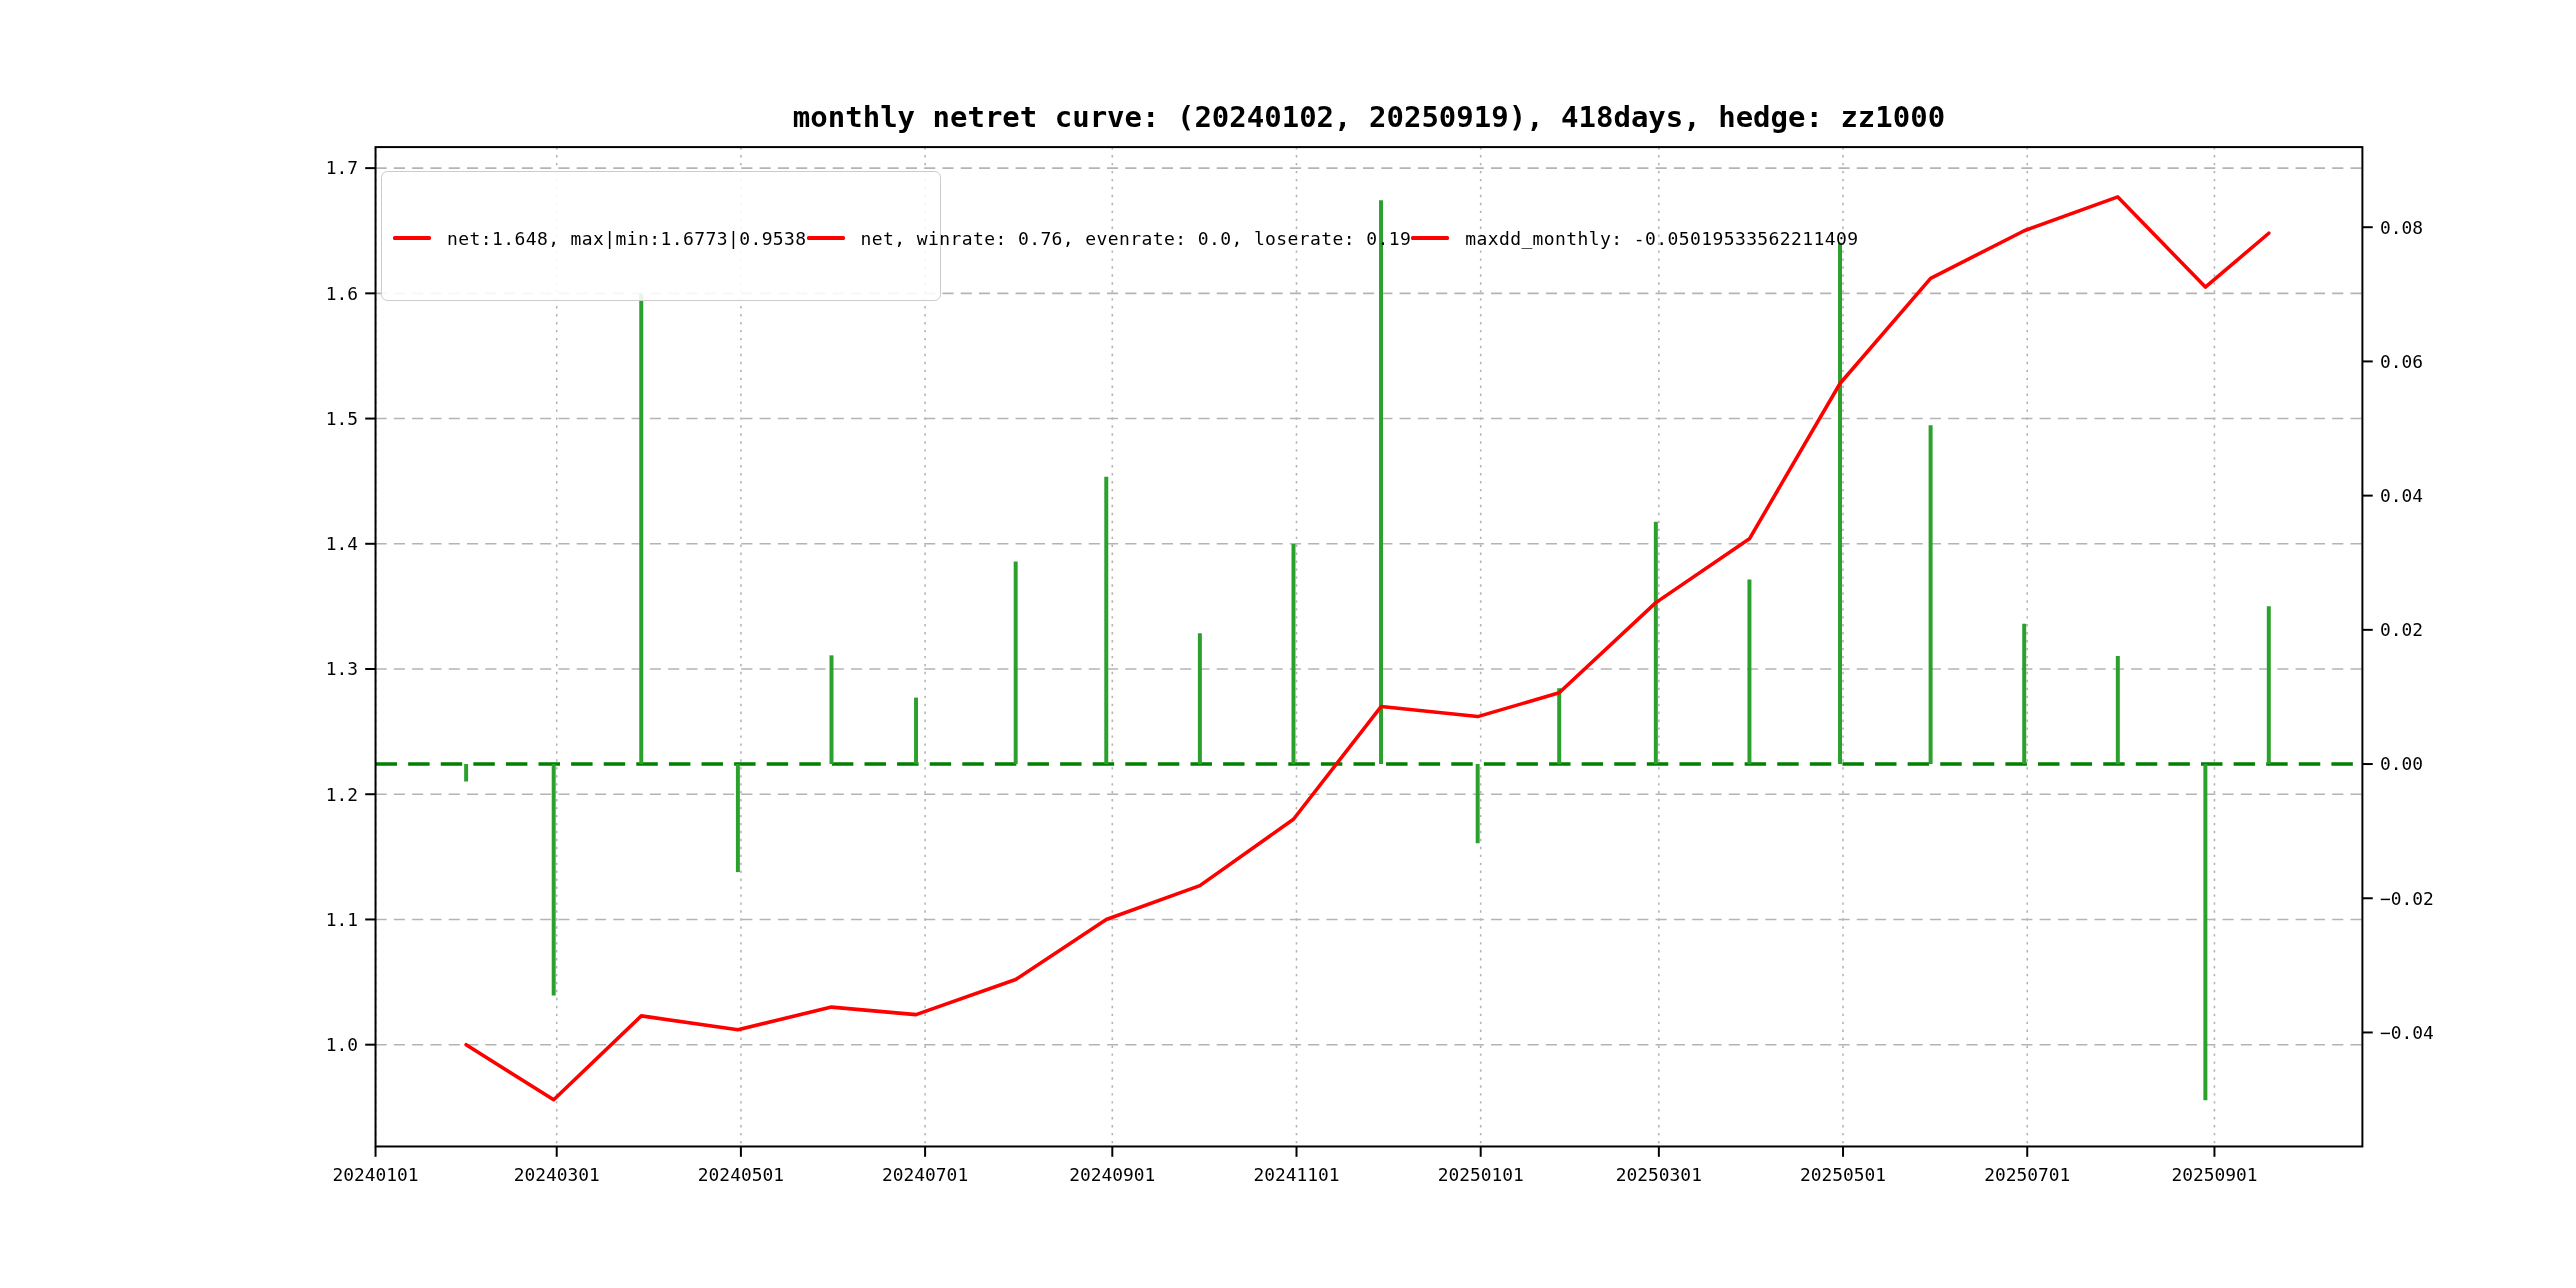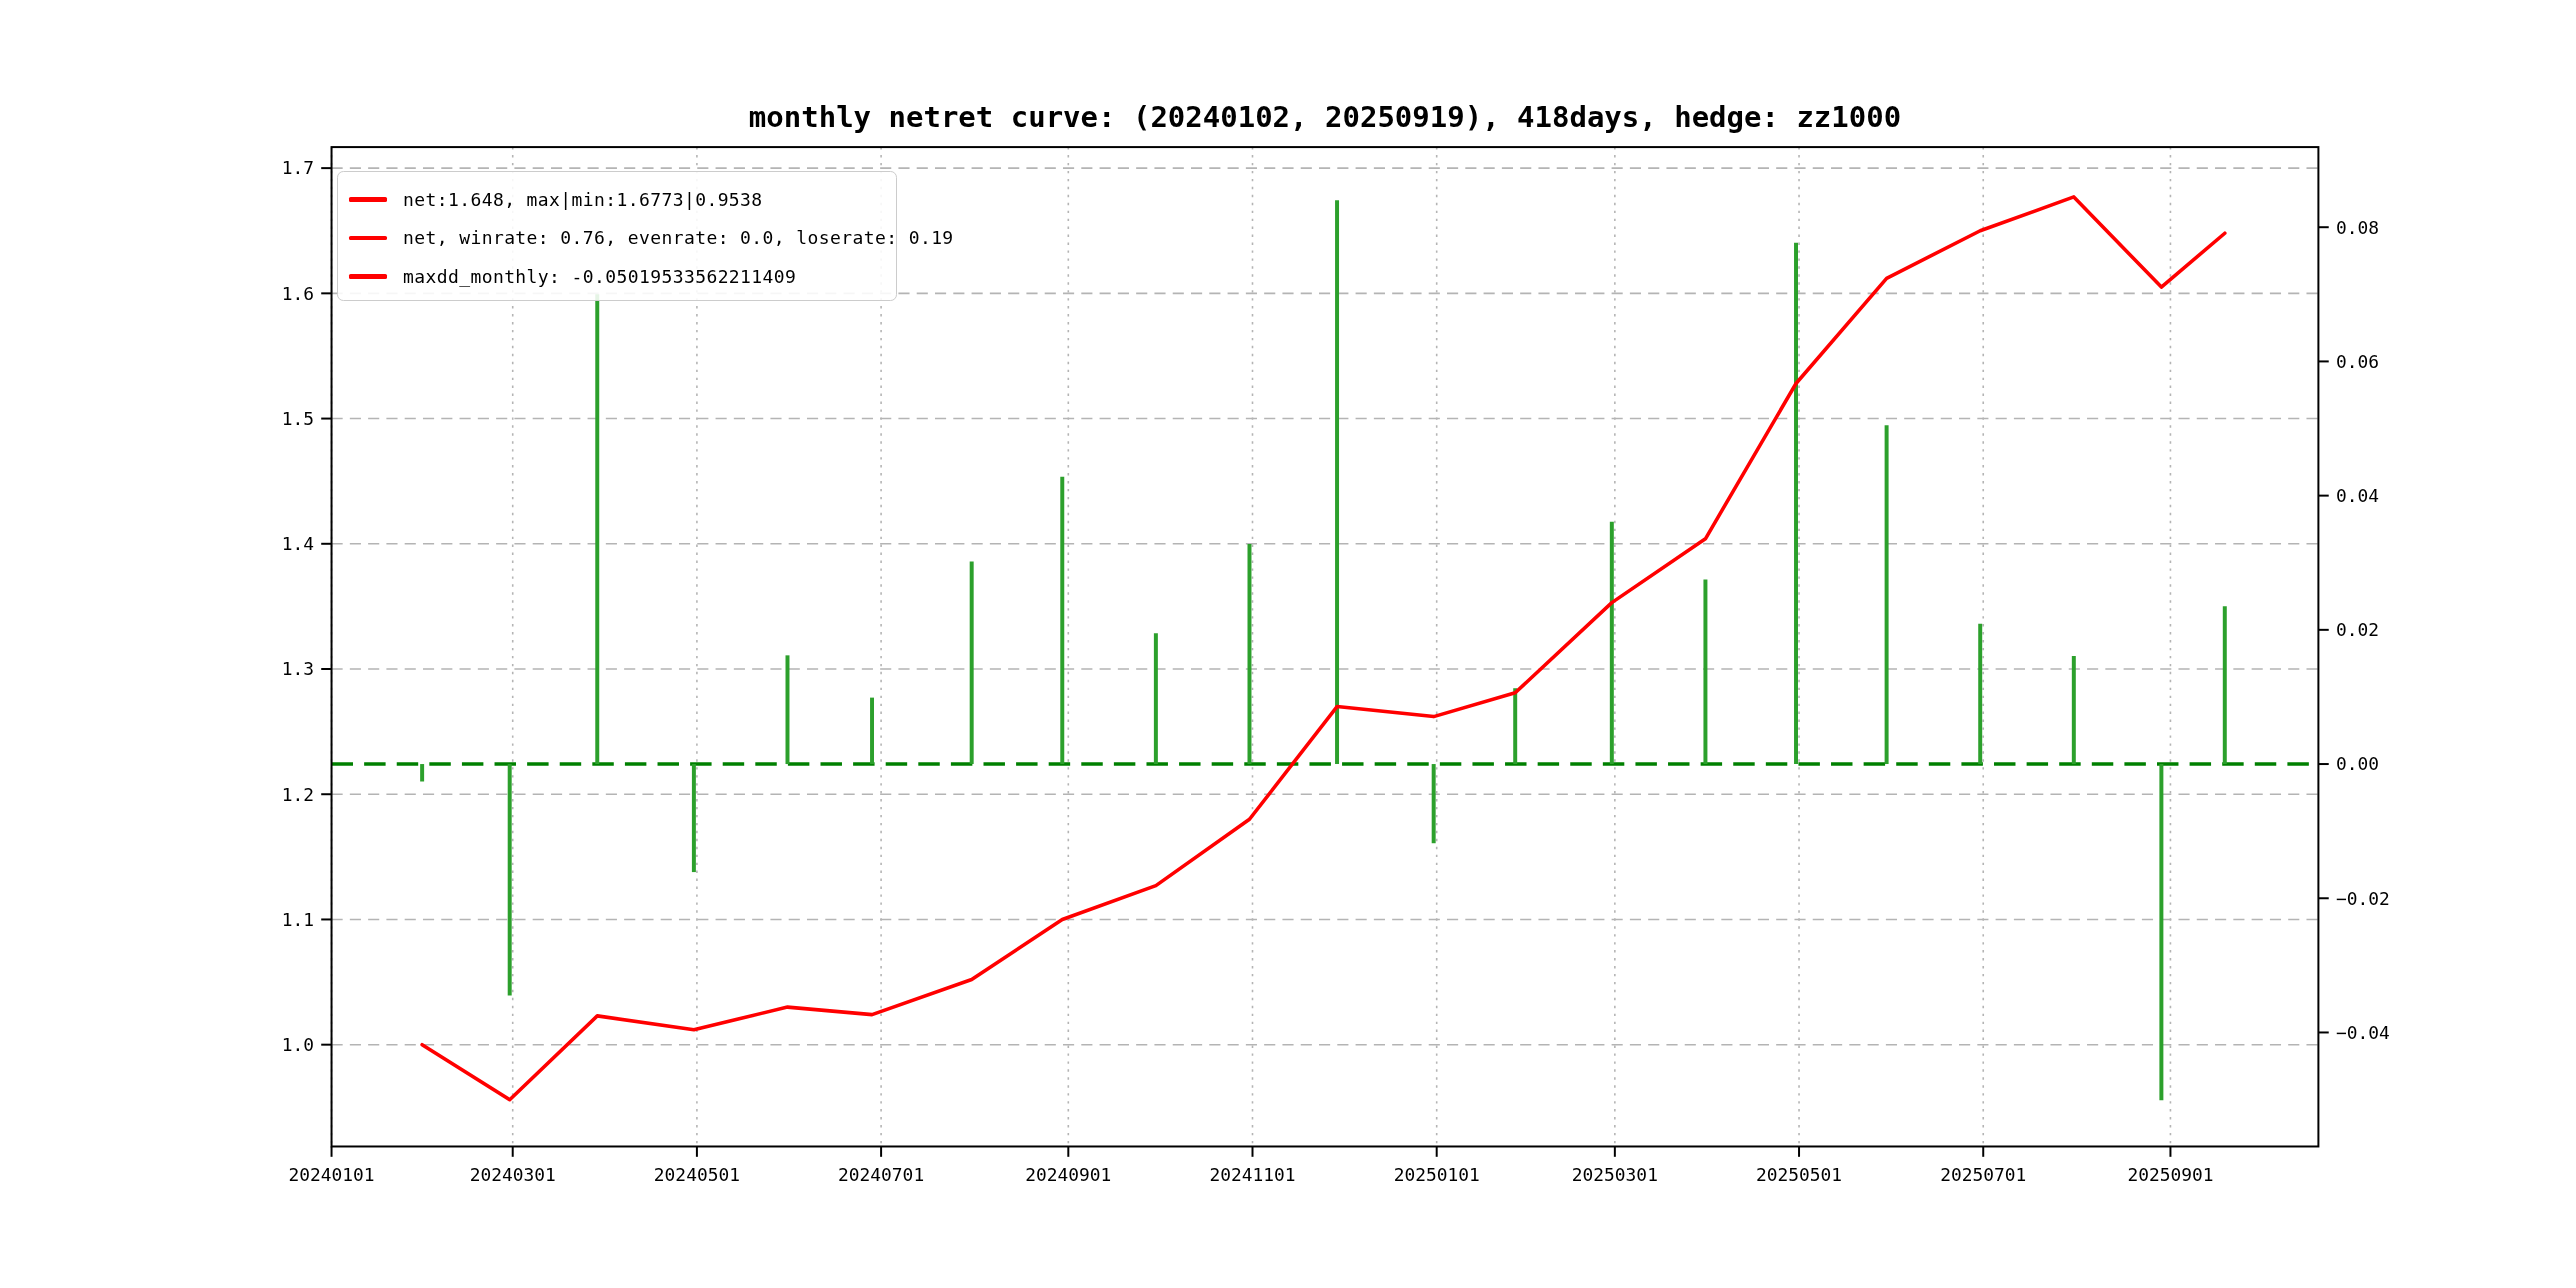"monthly netret curve: (20240102," #figure { margin-left: none -> 44px }
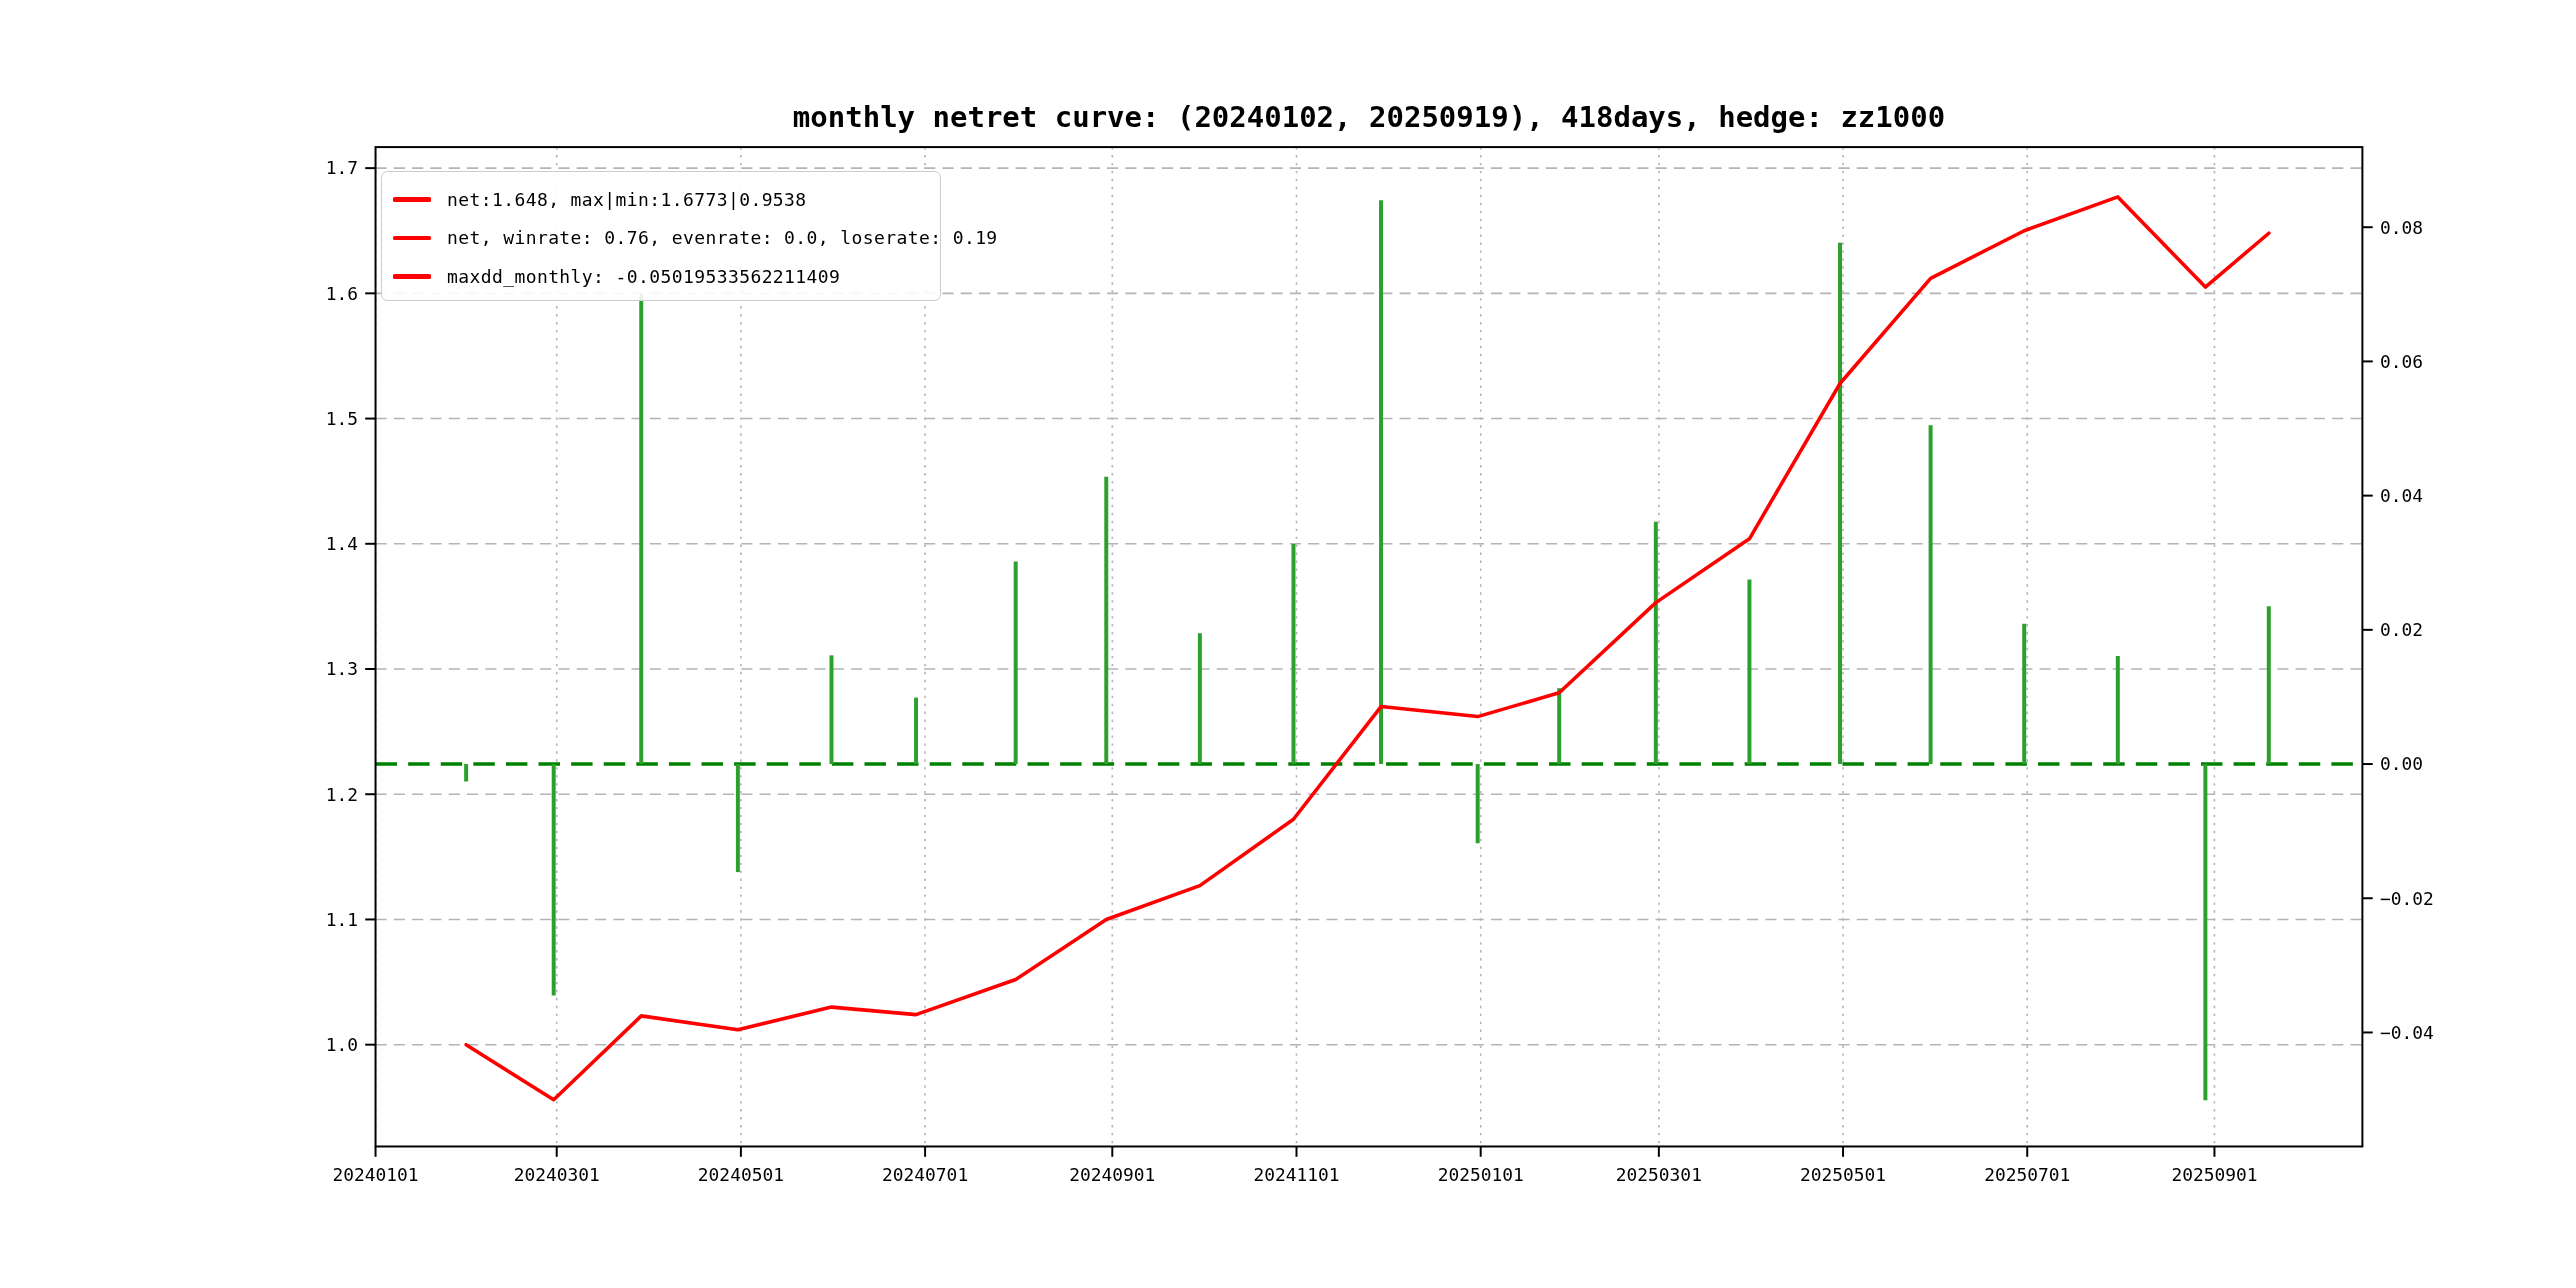"net:1.648, max|min:1.6773|0.9538" #legend { flex-direction: column -> none }
